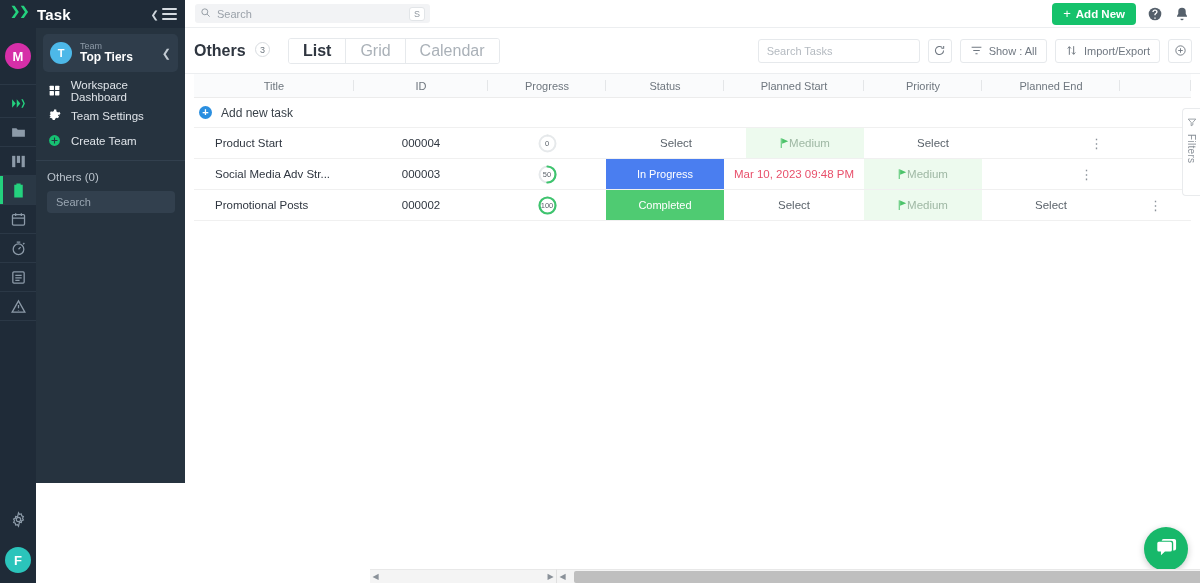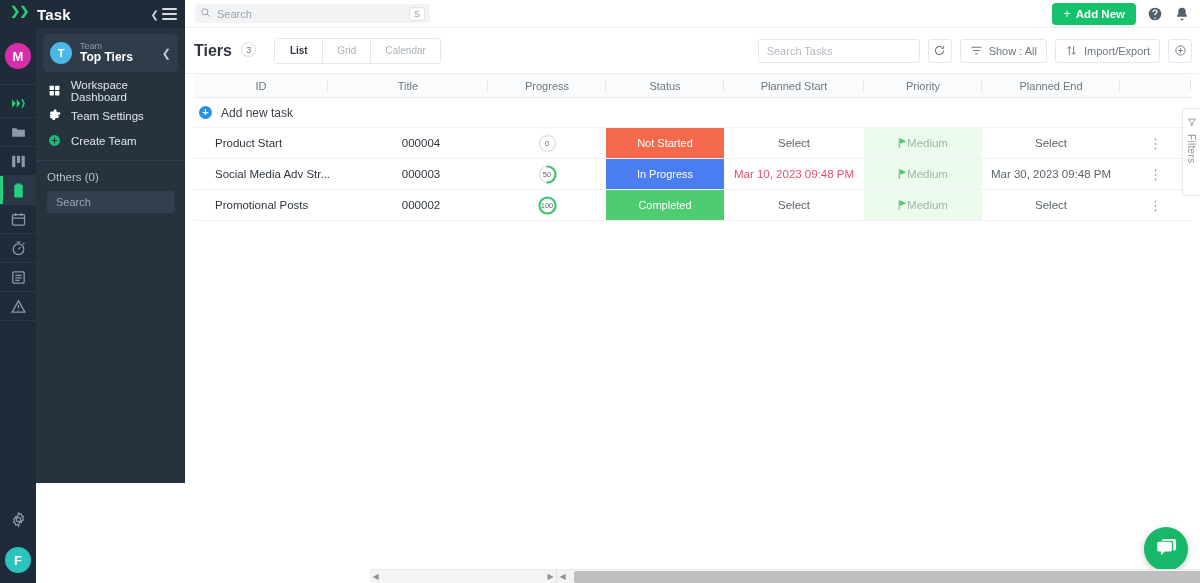"Tiers" span.page-title { text: Tiers -> Others }
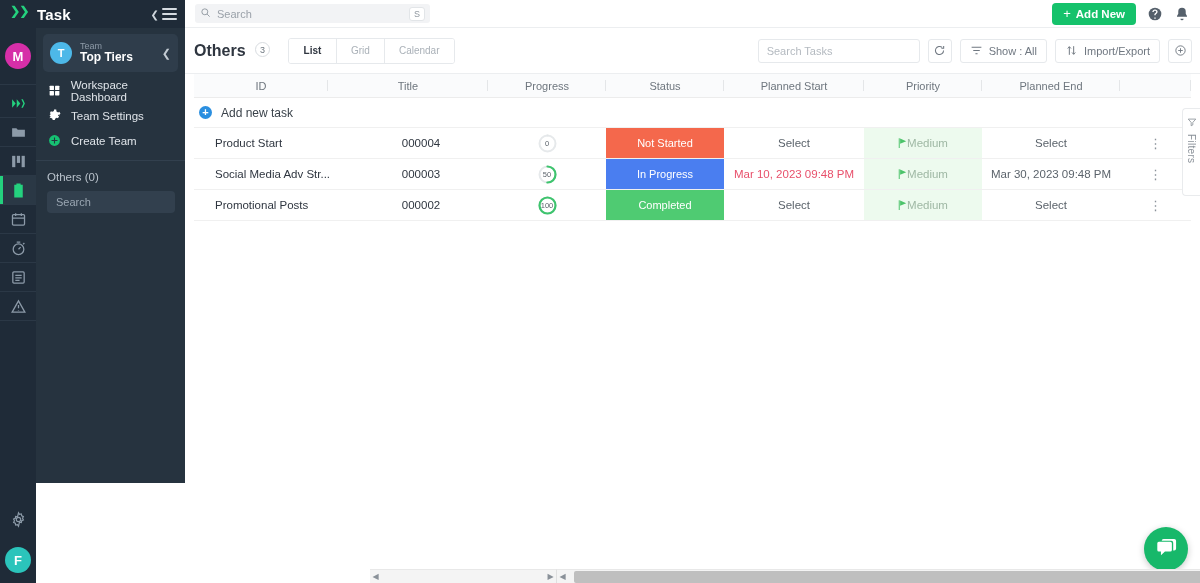"List" .tab { font-size: 10px -> 16px }
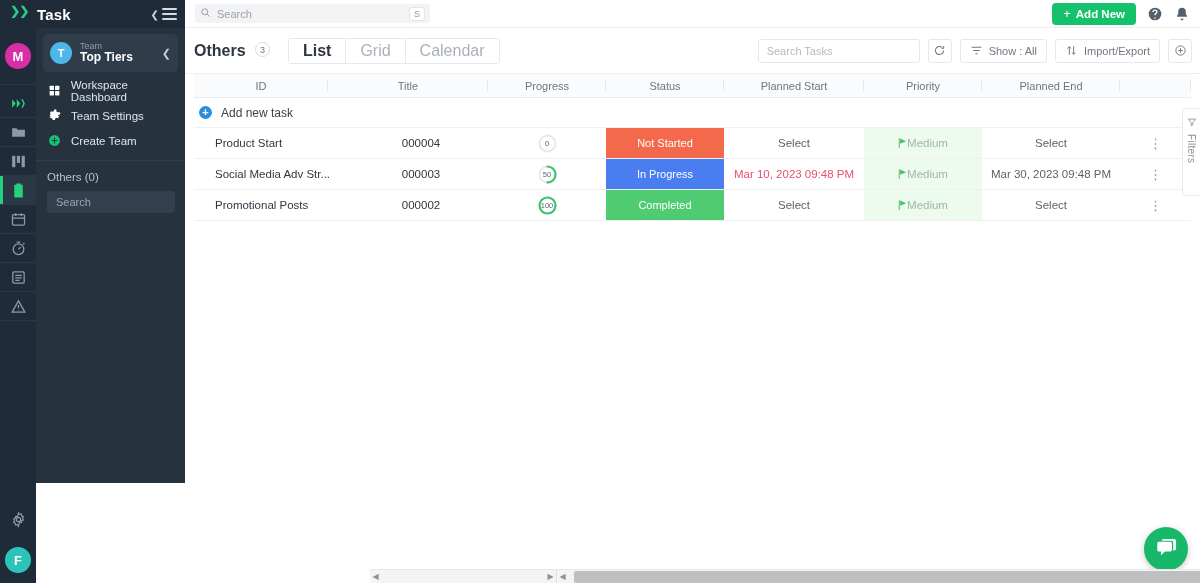"ID" div.th { order: before "Title" -> after "Title" }
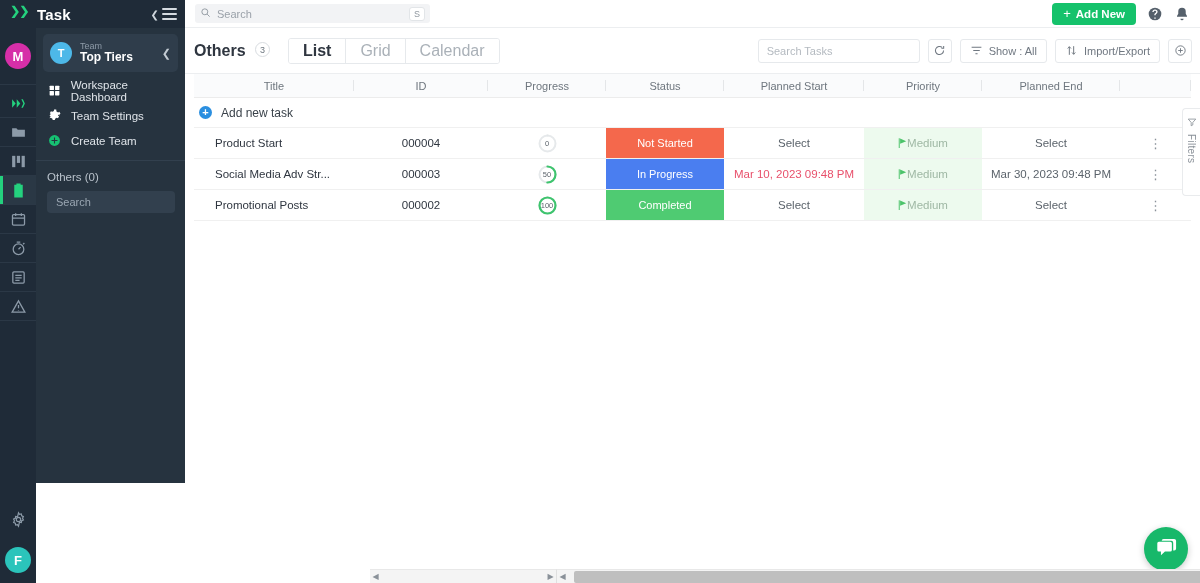"Not Started" div.td { html: <div>Not Started</div> -> none }
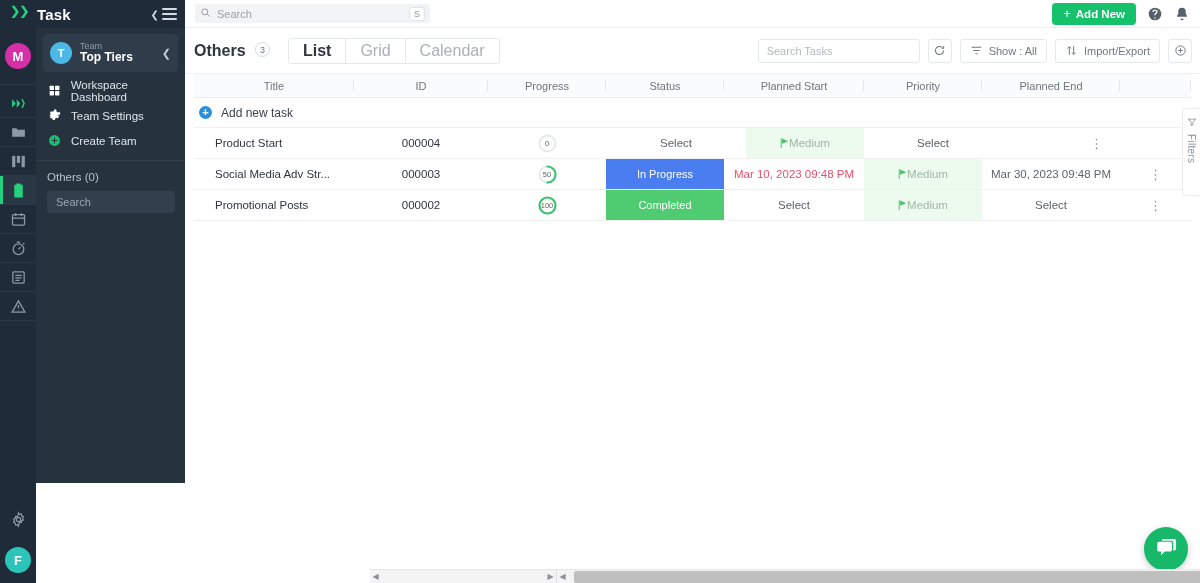"Mar 30, 2023 09:48 PM" div.td { html: <div>Mar 30, 2023 09:48 PM</div> -> none }
